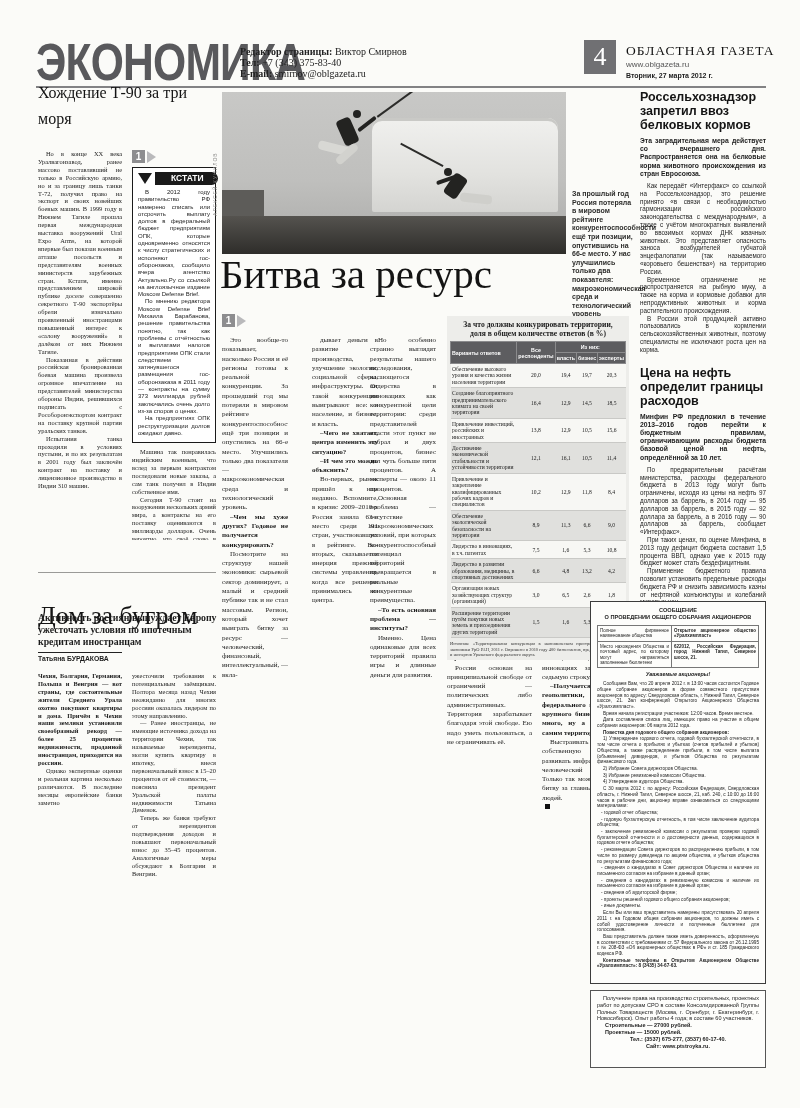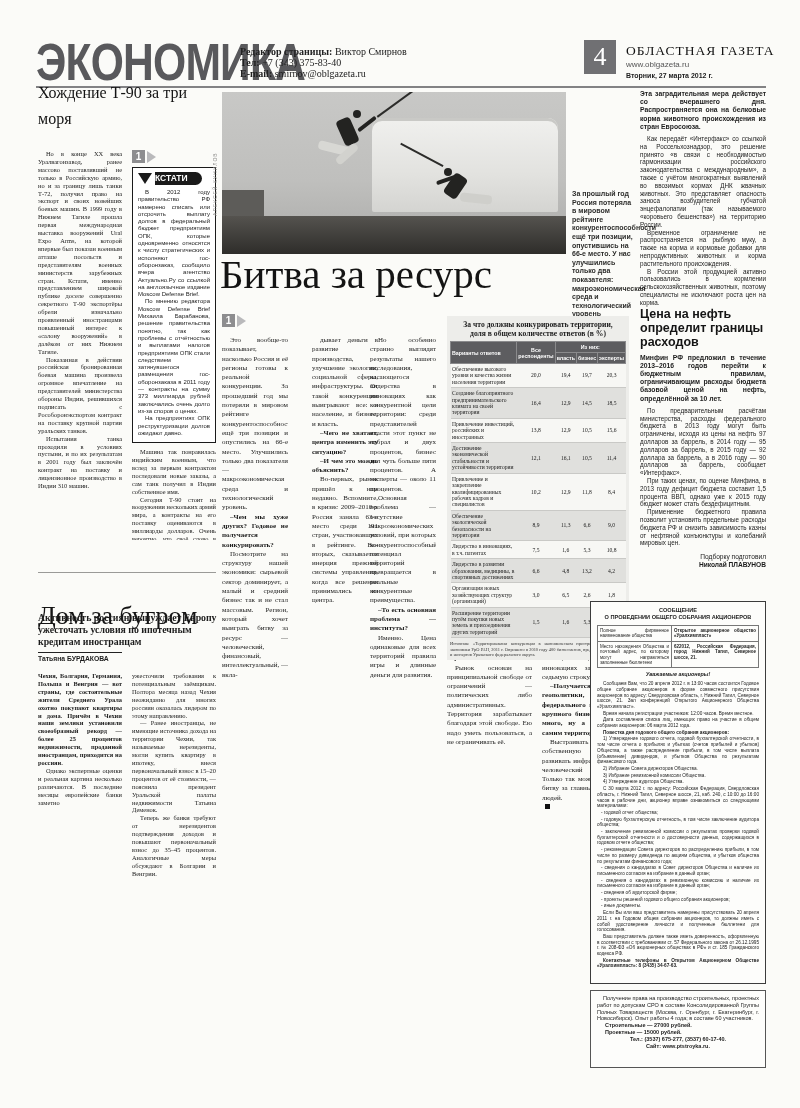"Россельхознадзор запретил ввоз белковых" div.rc-title { html: none -> <div>Россельхознадзор запретил ввоз белковых кормов</div> }
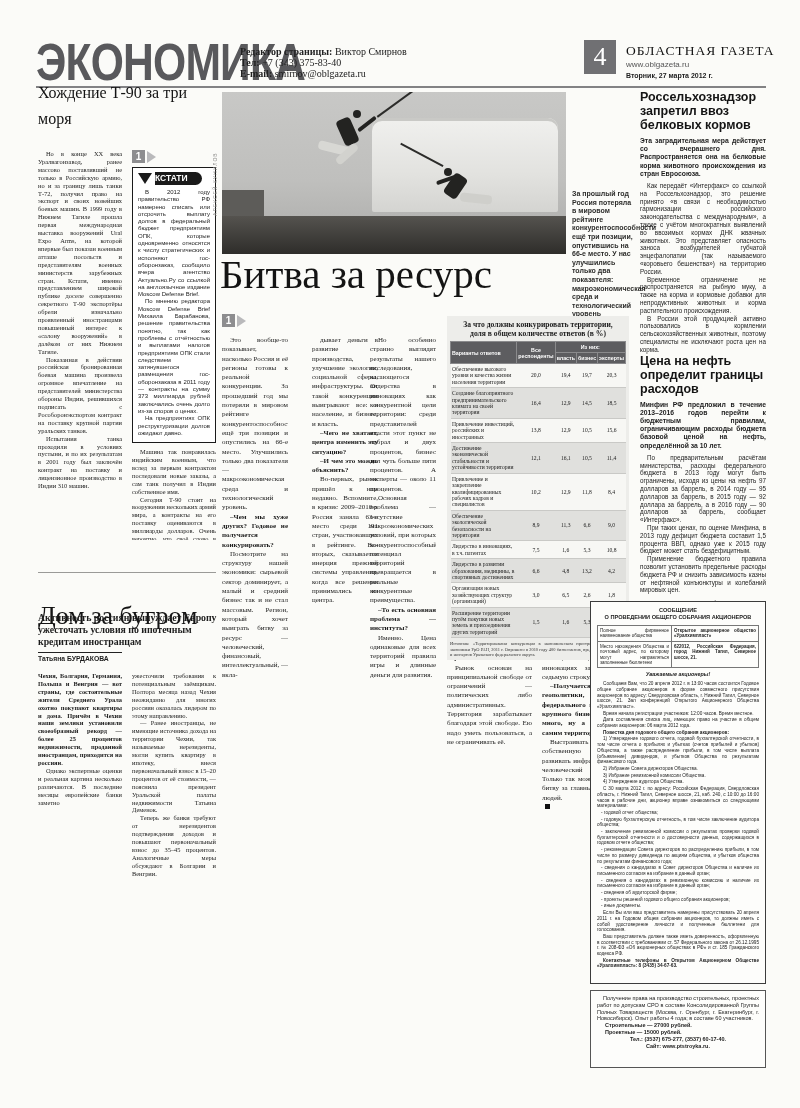"КСТАТИ" .kstati-label { padding: 1px 14px 2px 0 -> 1px 14px 2px 16px }
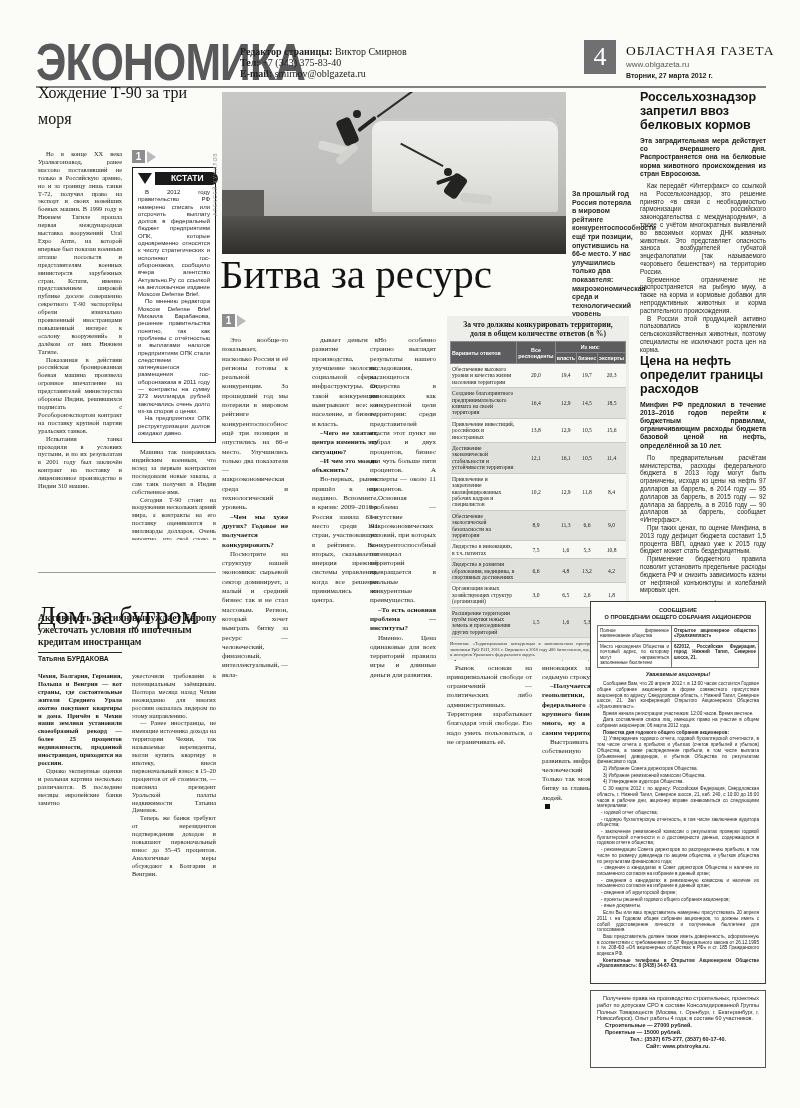"Цена на нефть определит границы" .rc-oil { margin-top: none -> 12px }
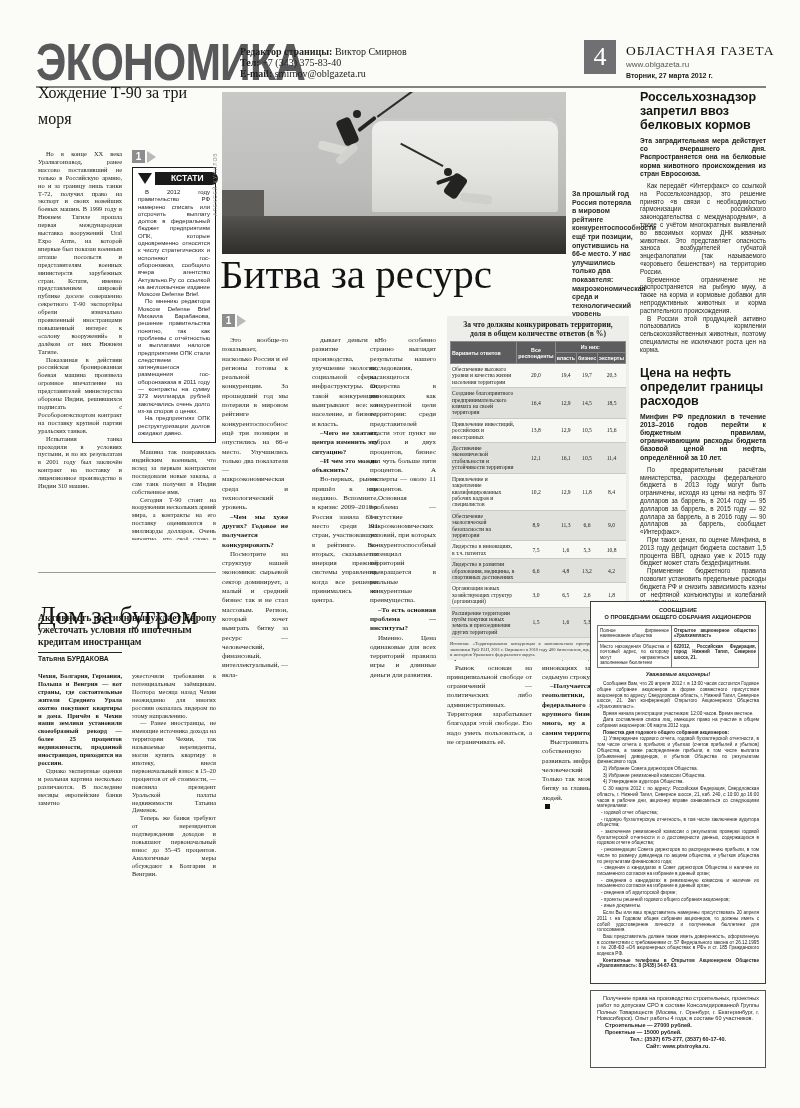"Посмотрите на структуру нашей экономики:" p { text: бизнес -> публике }
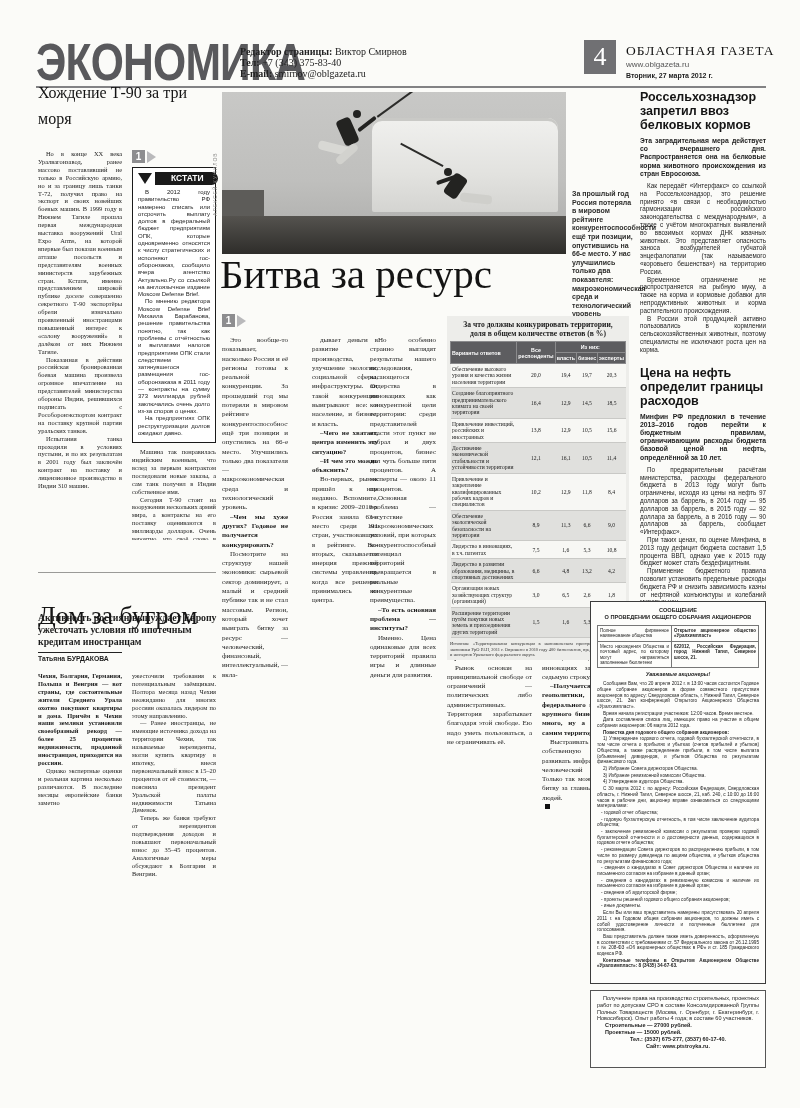"Рынок основан на принципиальной свободе" p { text: Рынок -> России }
